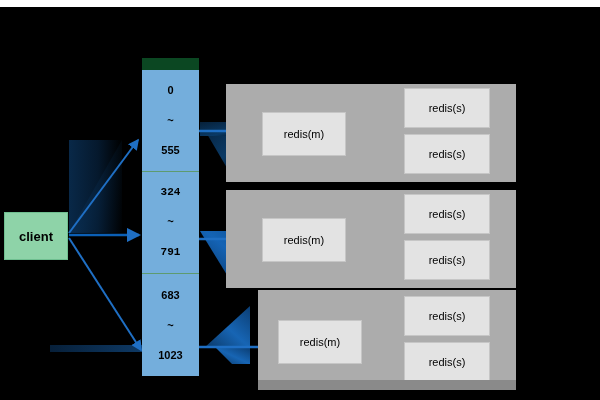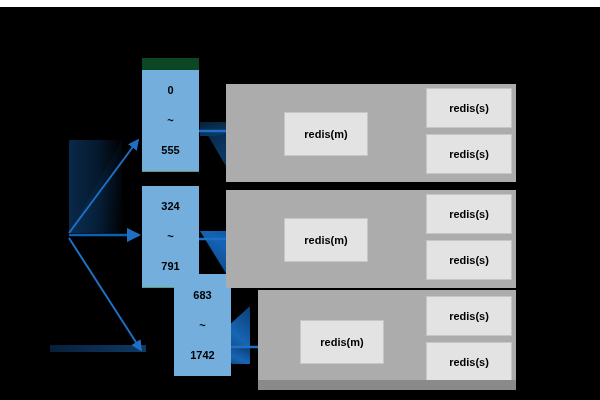"redis(s)" .node-box { font-weight: bold -> normal; margin-left: 22px -> none }
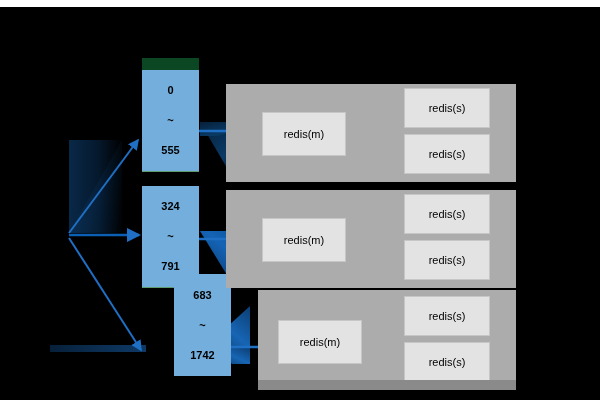"324" #cell-1 { font-family: none -> Liberation Mono, monospace; top: 128px -> 114px }
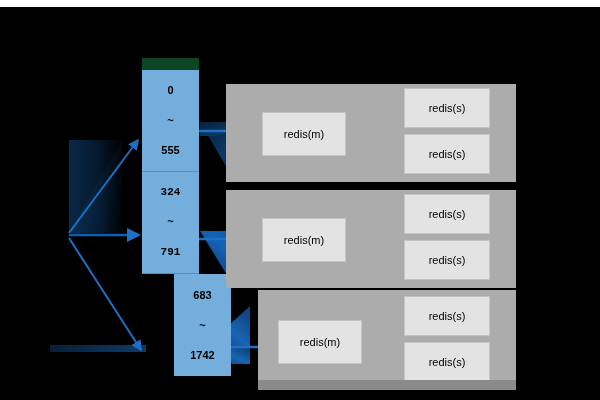"client" div { html: none -> <div> <span>client</span> </div> }
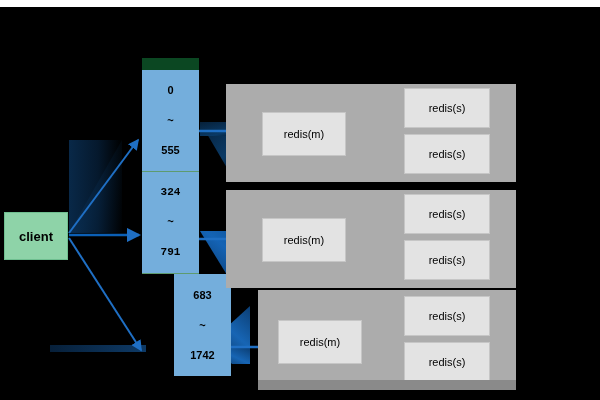"683" #cell-2 { margin-left: 32px -> none }
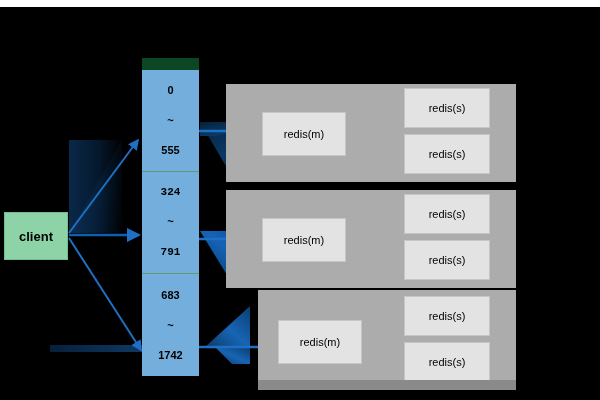"1742" span { text: 1742 -> 1023 }
